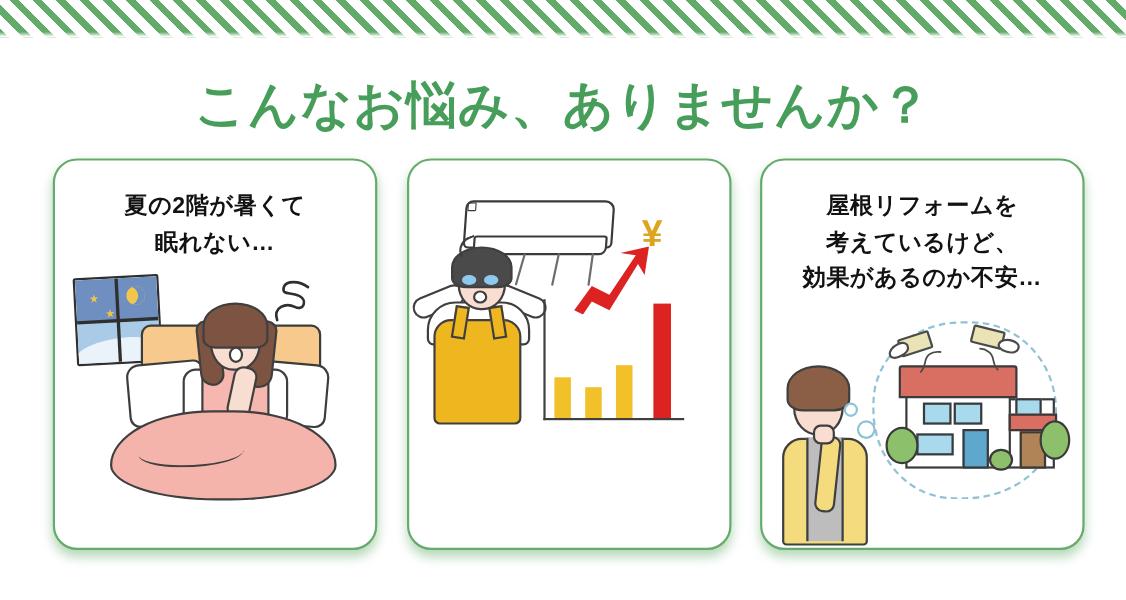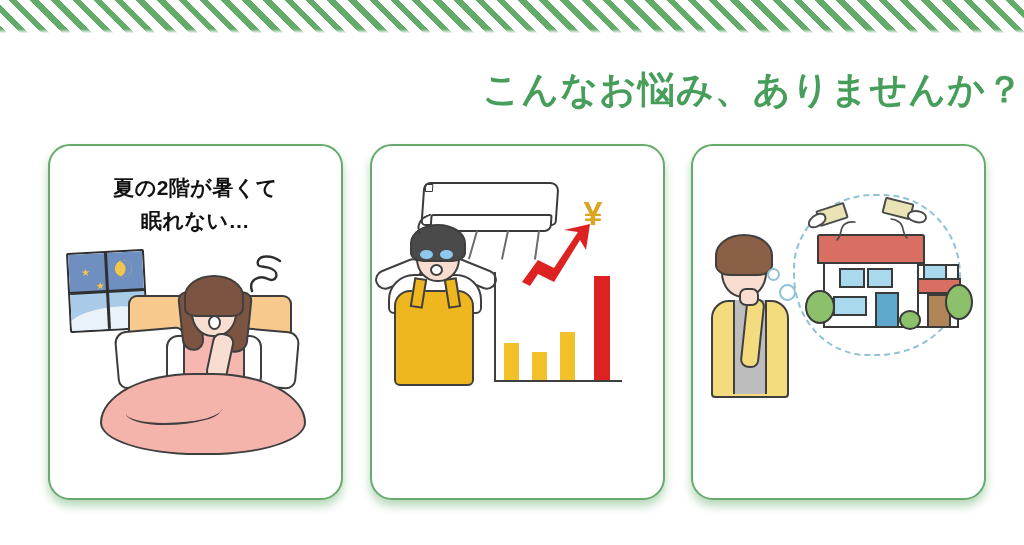"こんなお悩み、ありませんか？" .page-title { font-size: 37px -> 46px; text-align: right -> center }
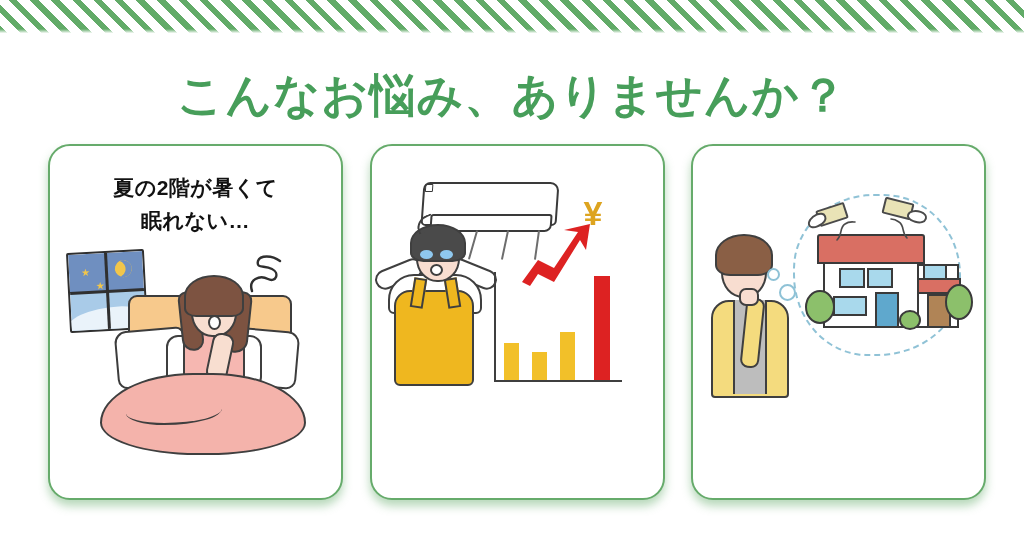"屋根リフォームを" div.card-text { html: none -> <div>屋根リフォームを 考えているけど、 効果があるのか不安…</div> }
